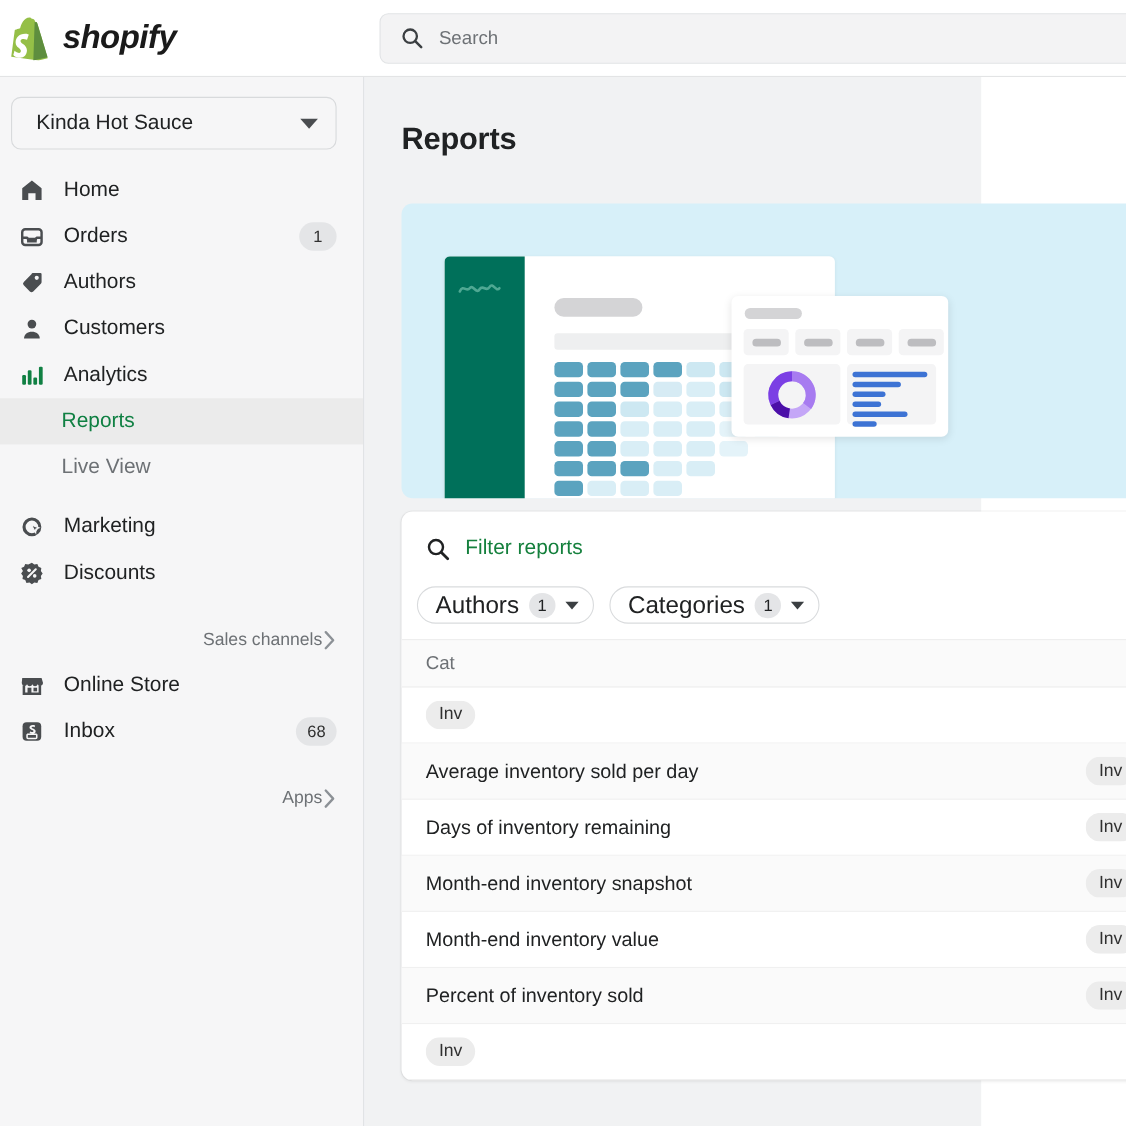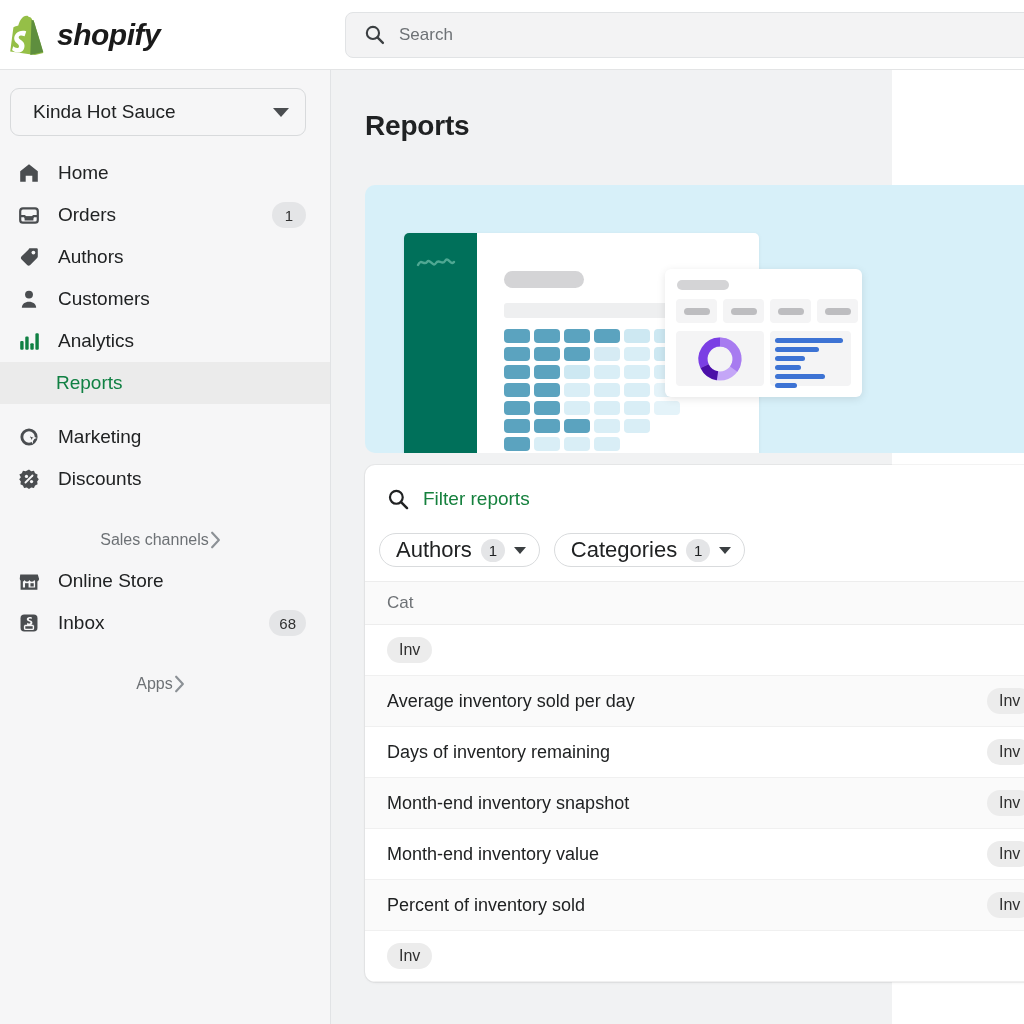"Live View" div.nav-item { html: none -> <div> <span>Live View</span> </div> }
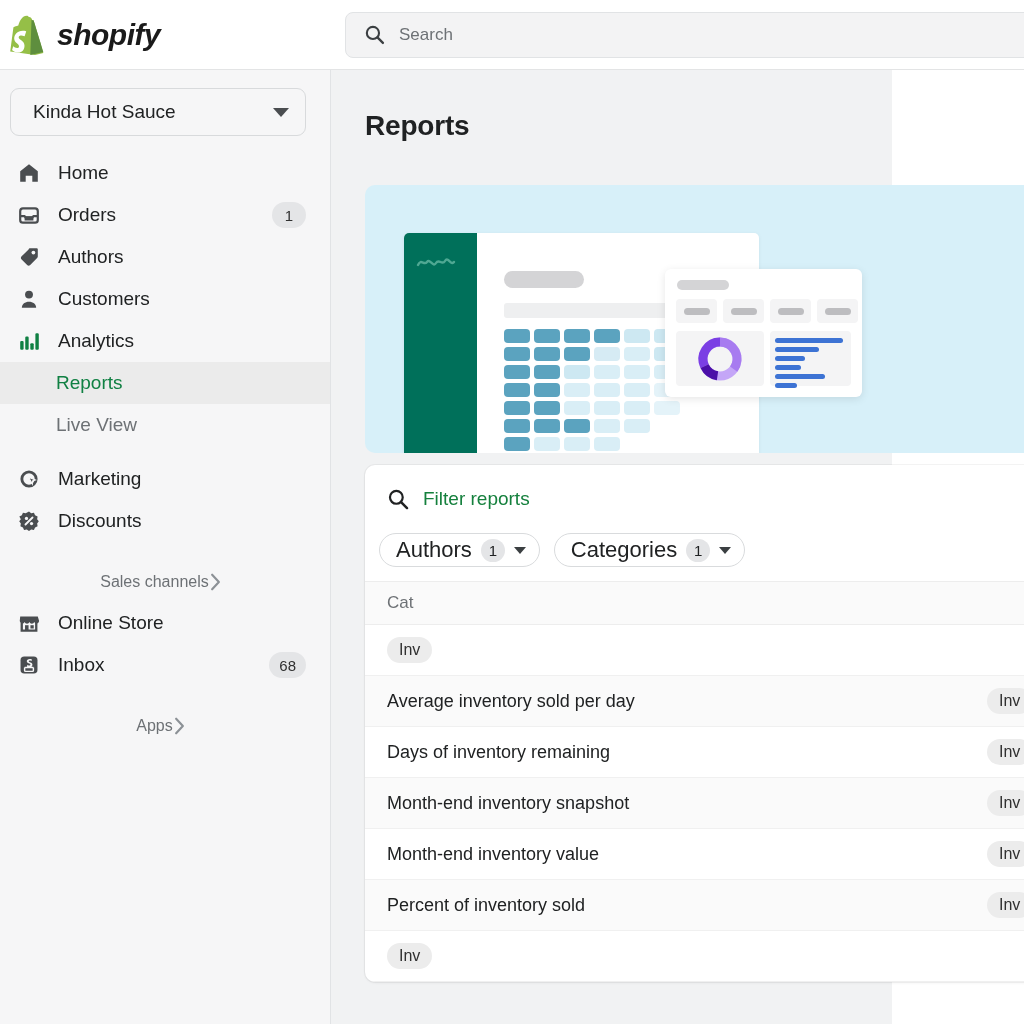"Sales channels" .section-head { justify-content: center -> flex-end }
